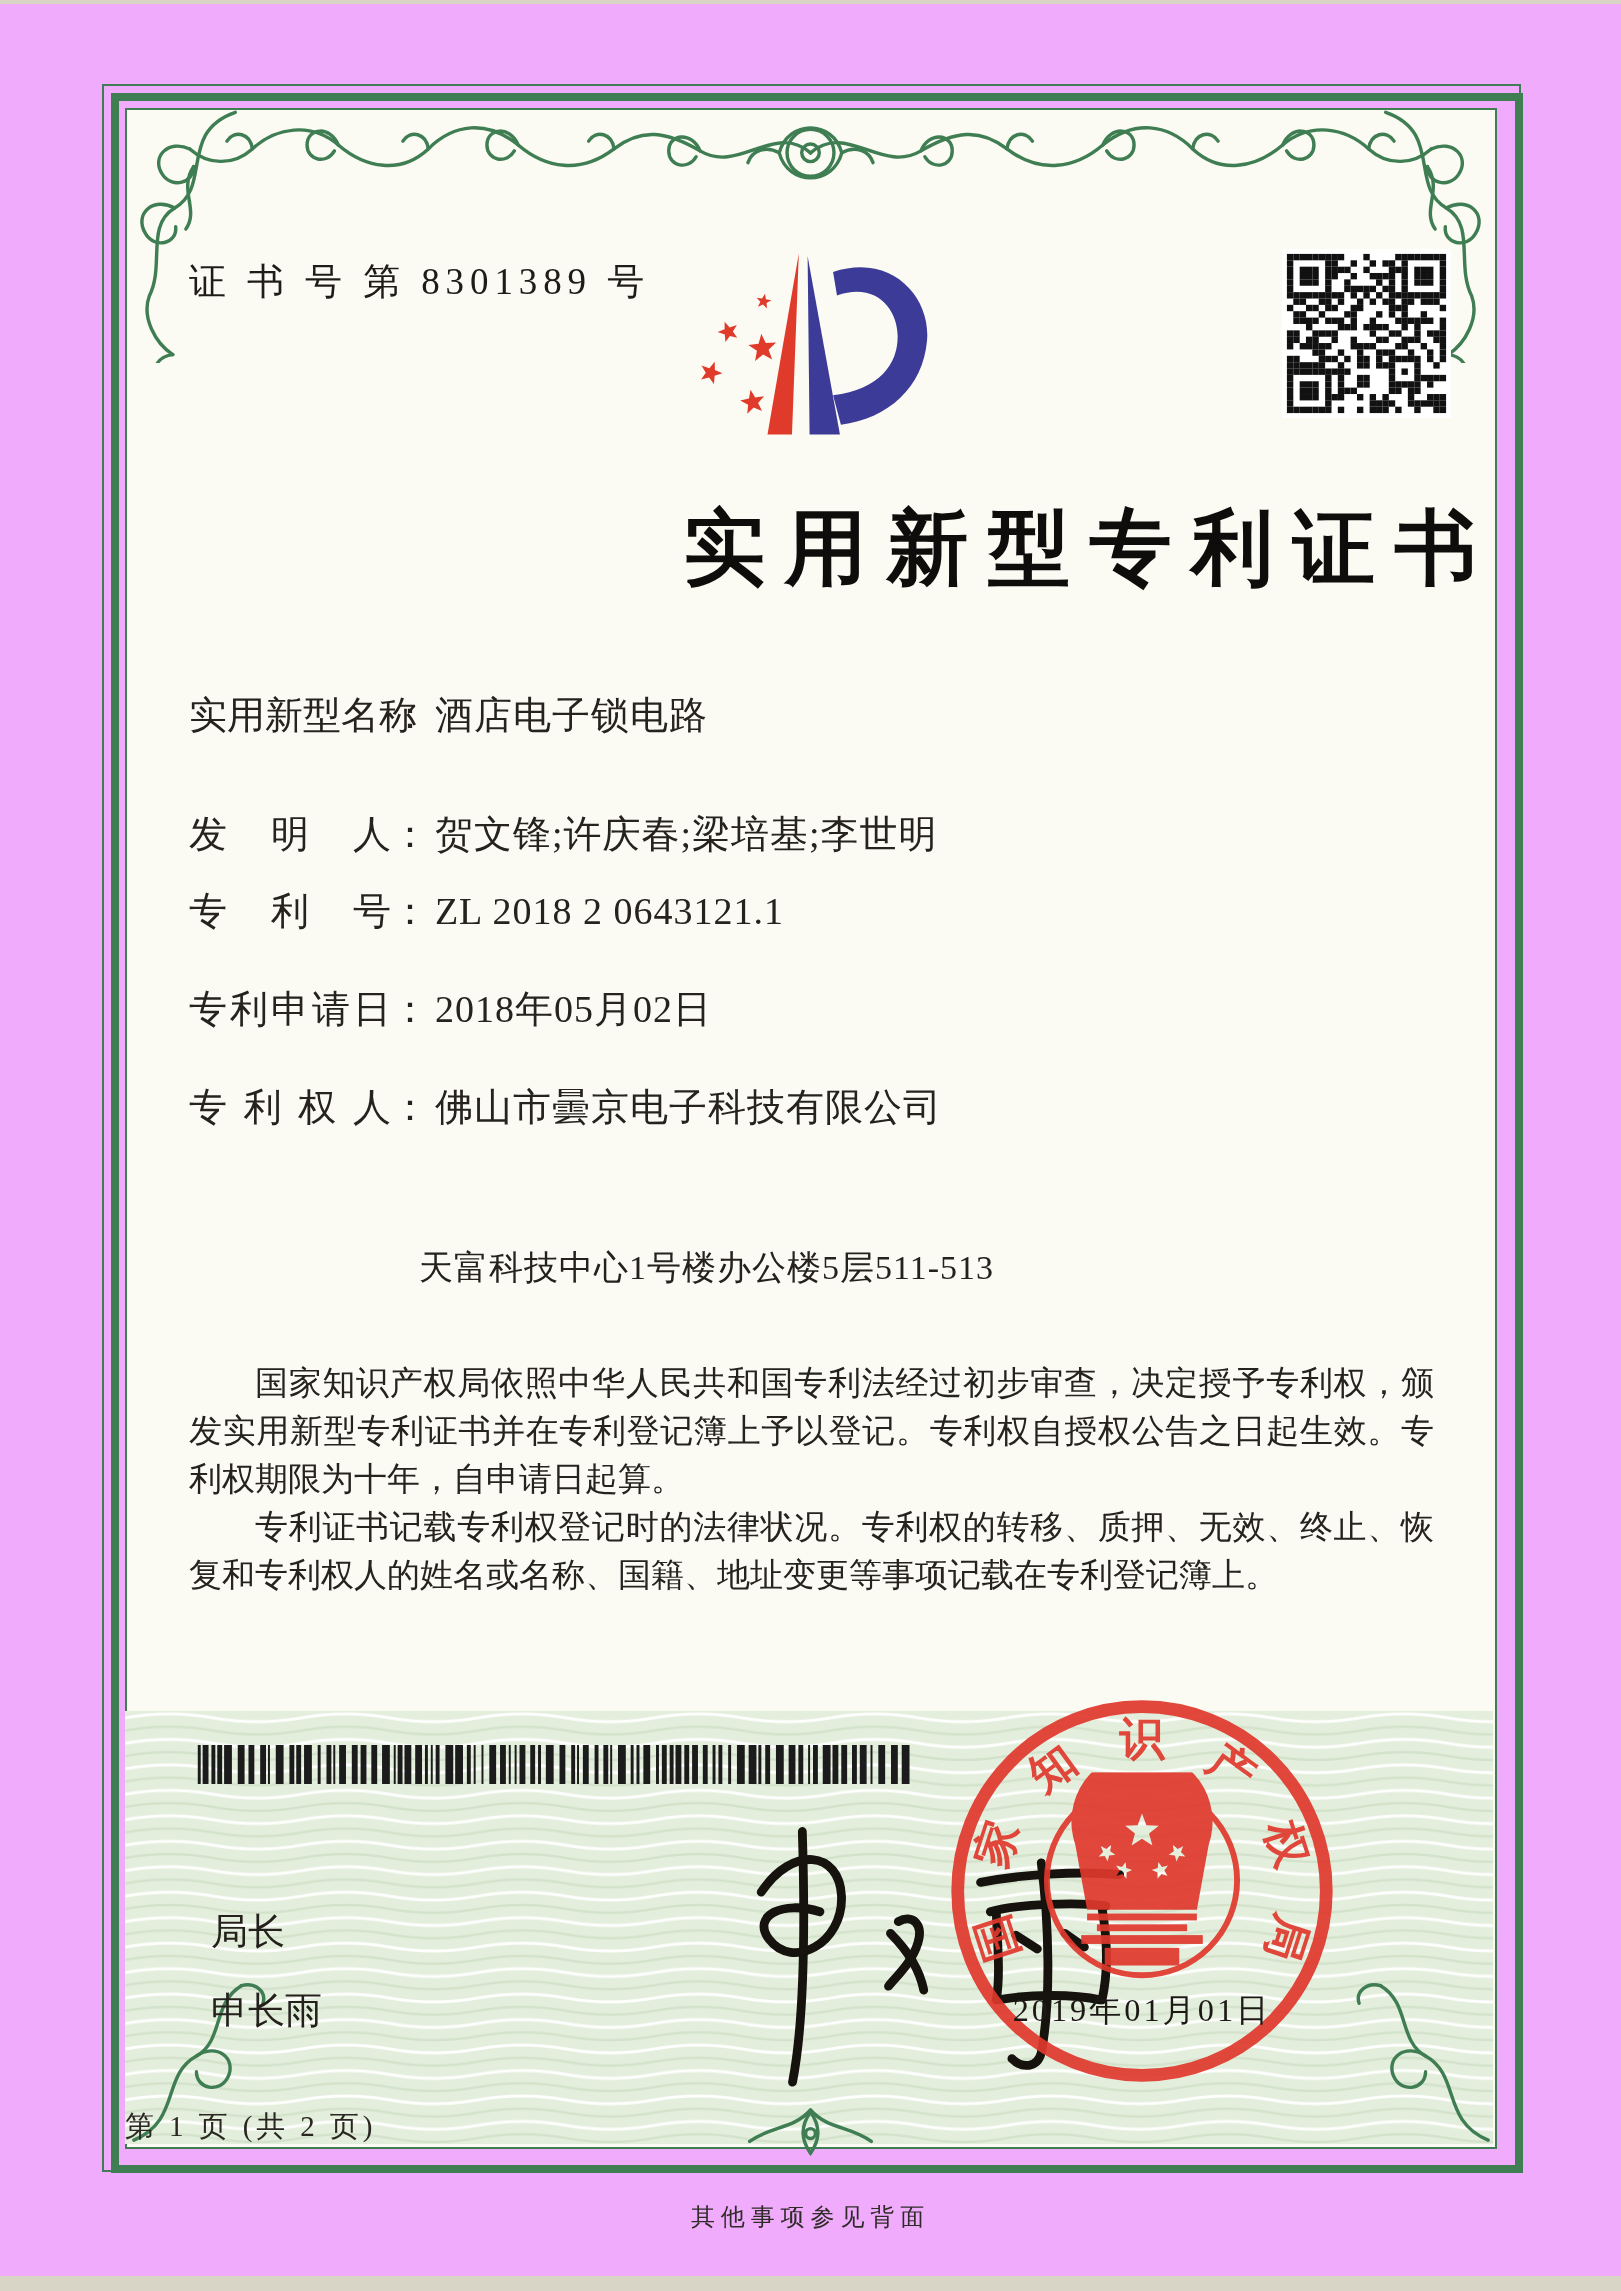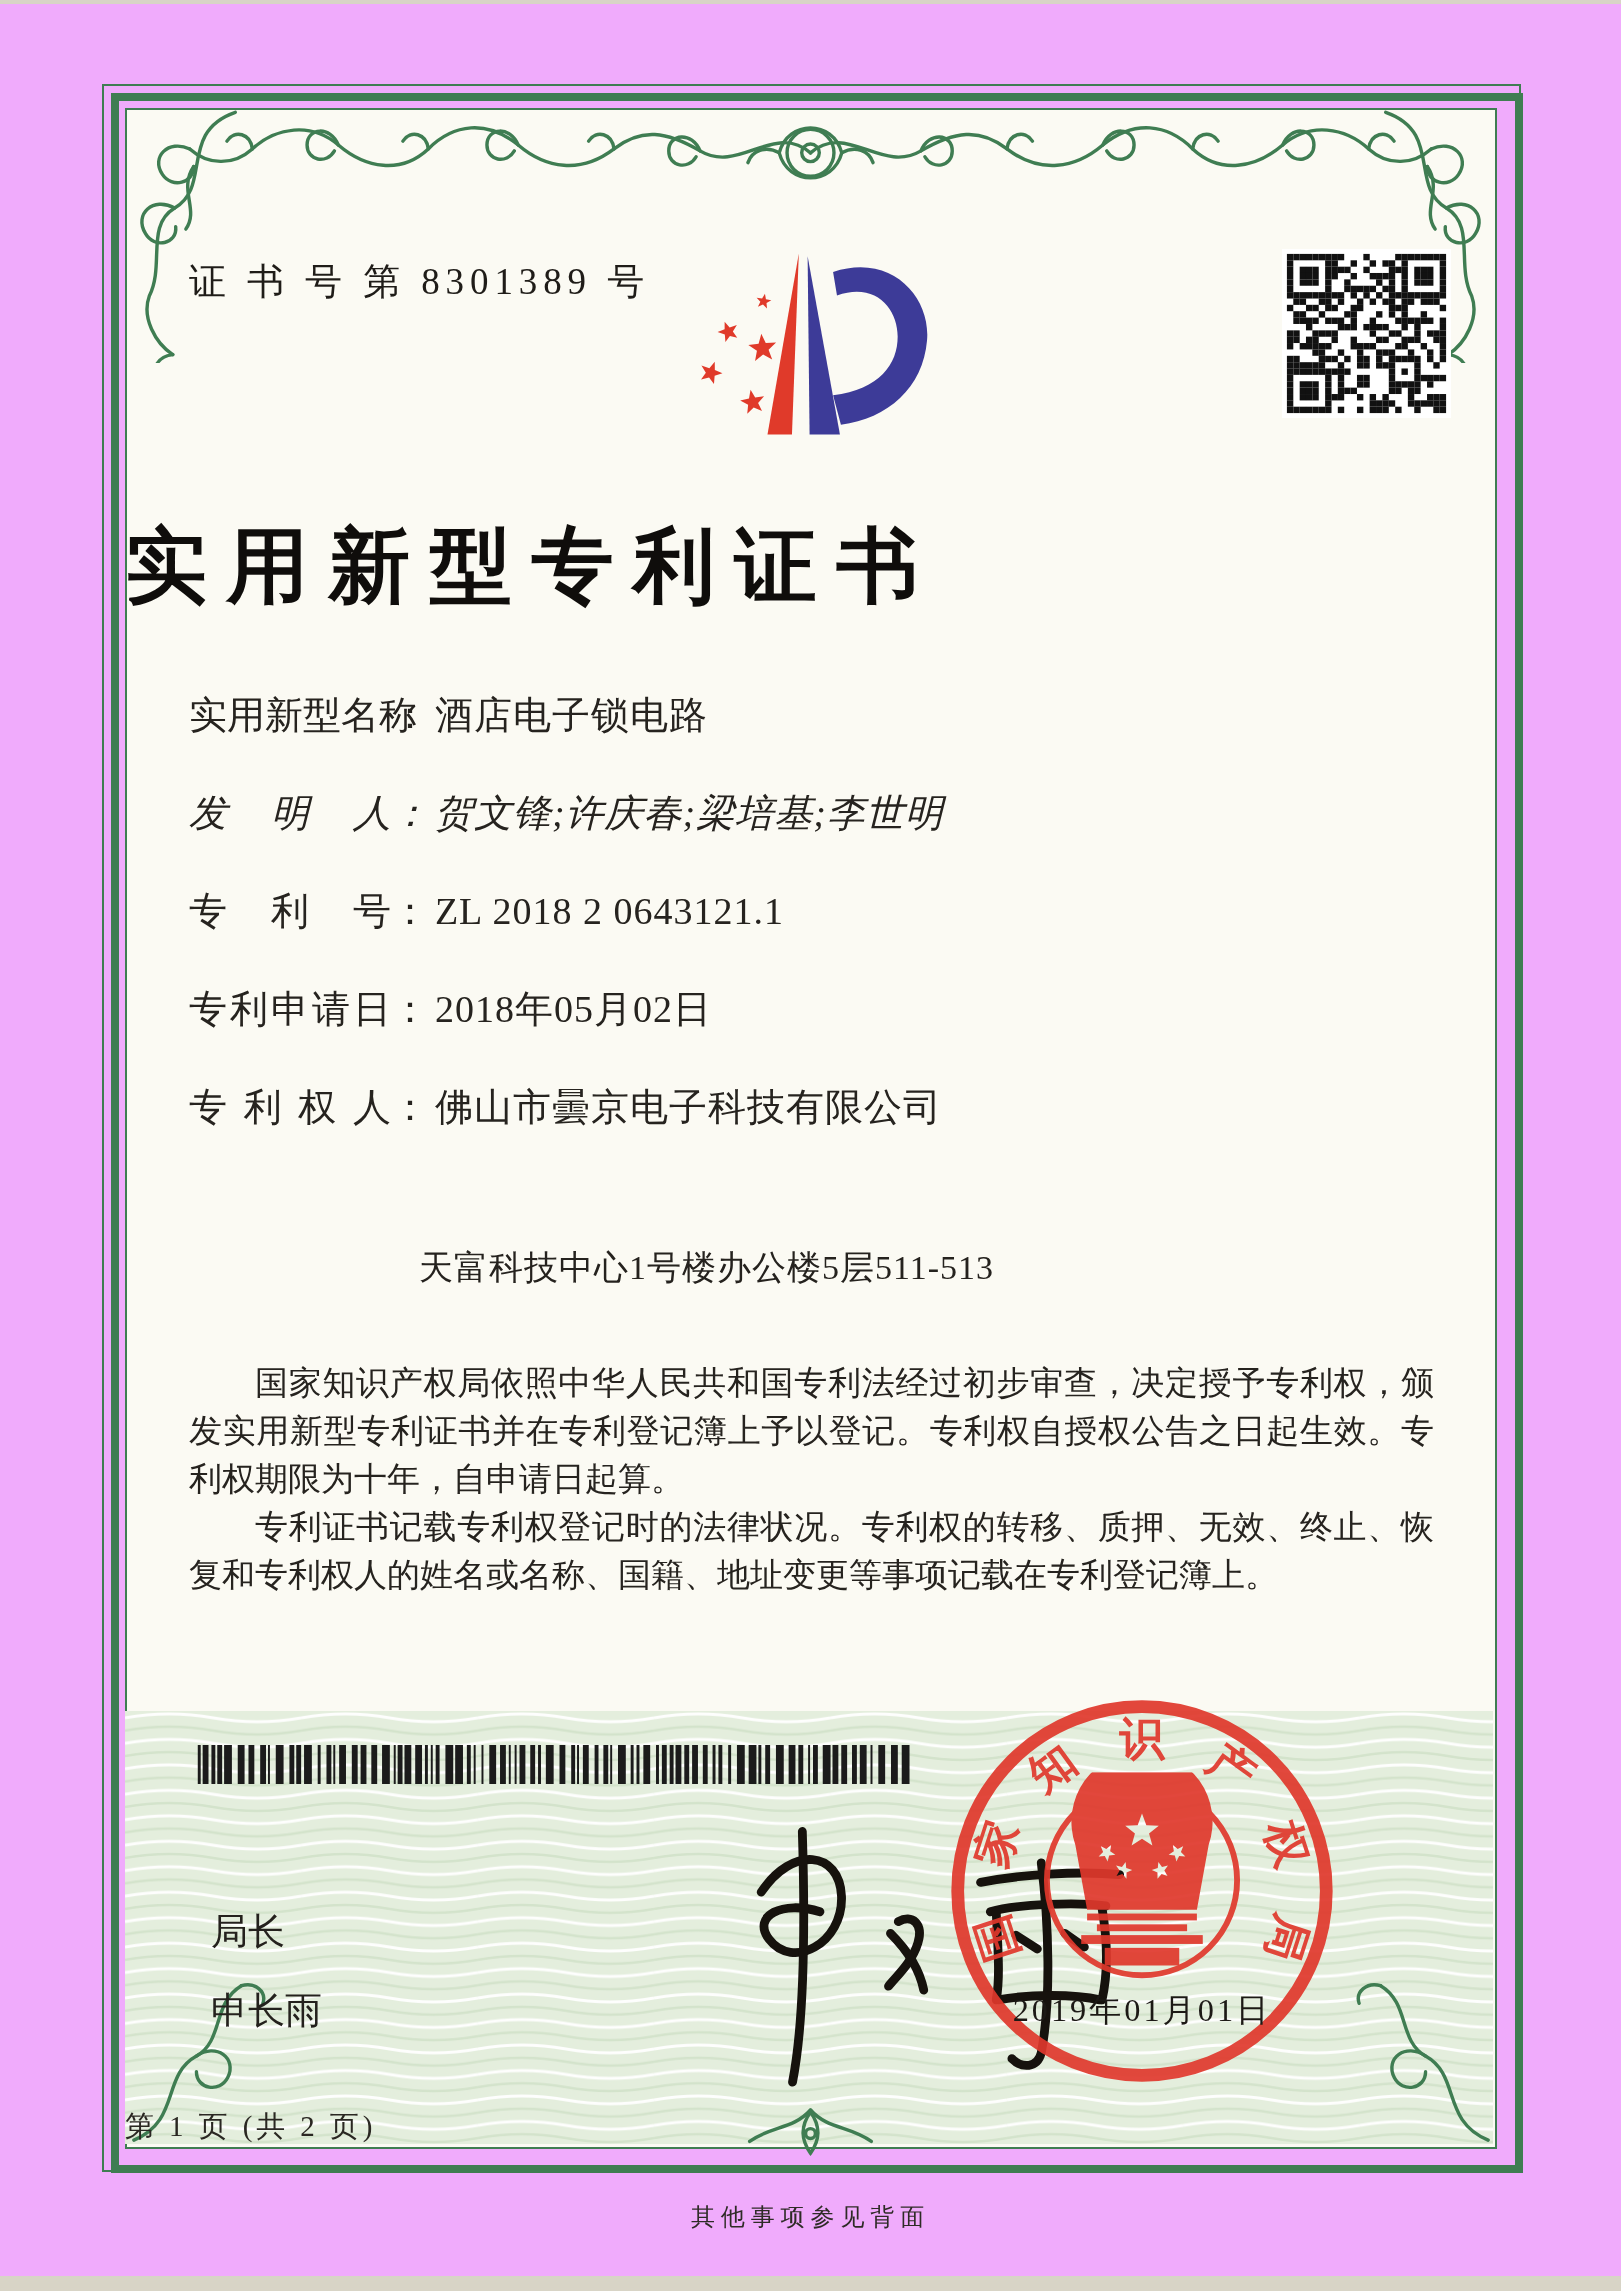"实用新型专利证书" .title { text-align: left -> right; top: 508px -> 490px }
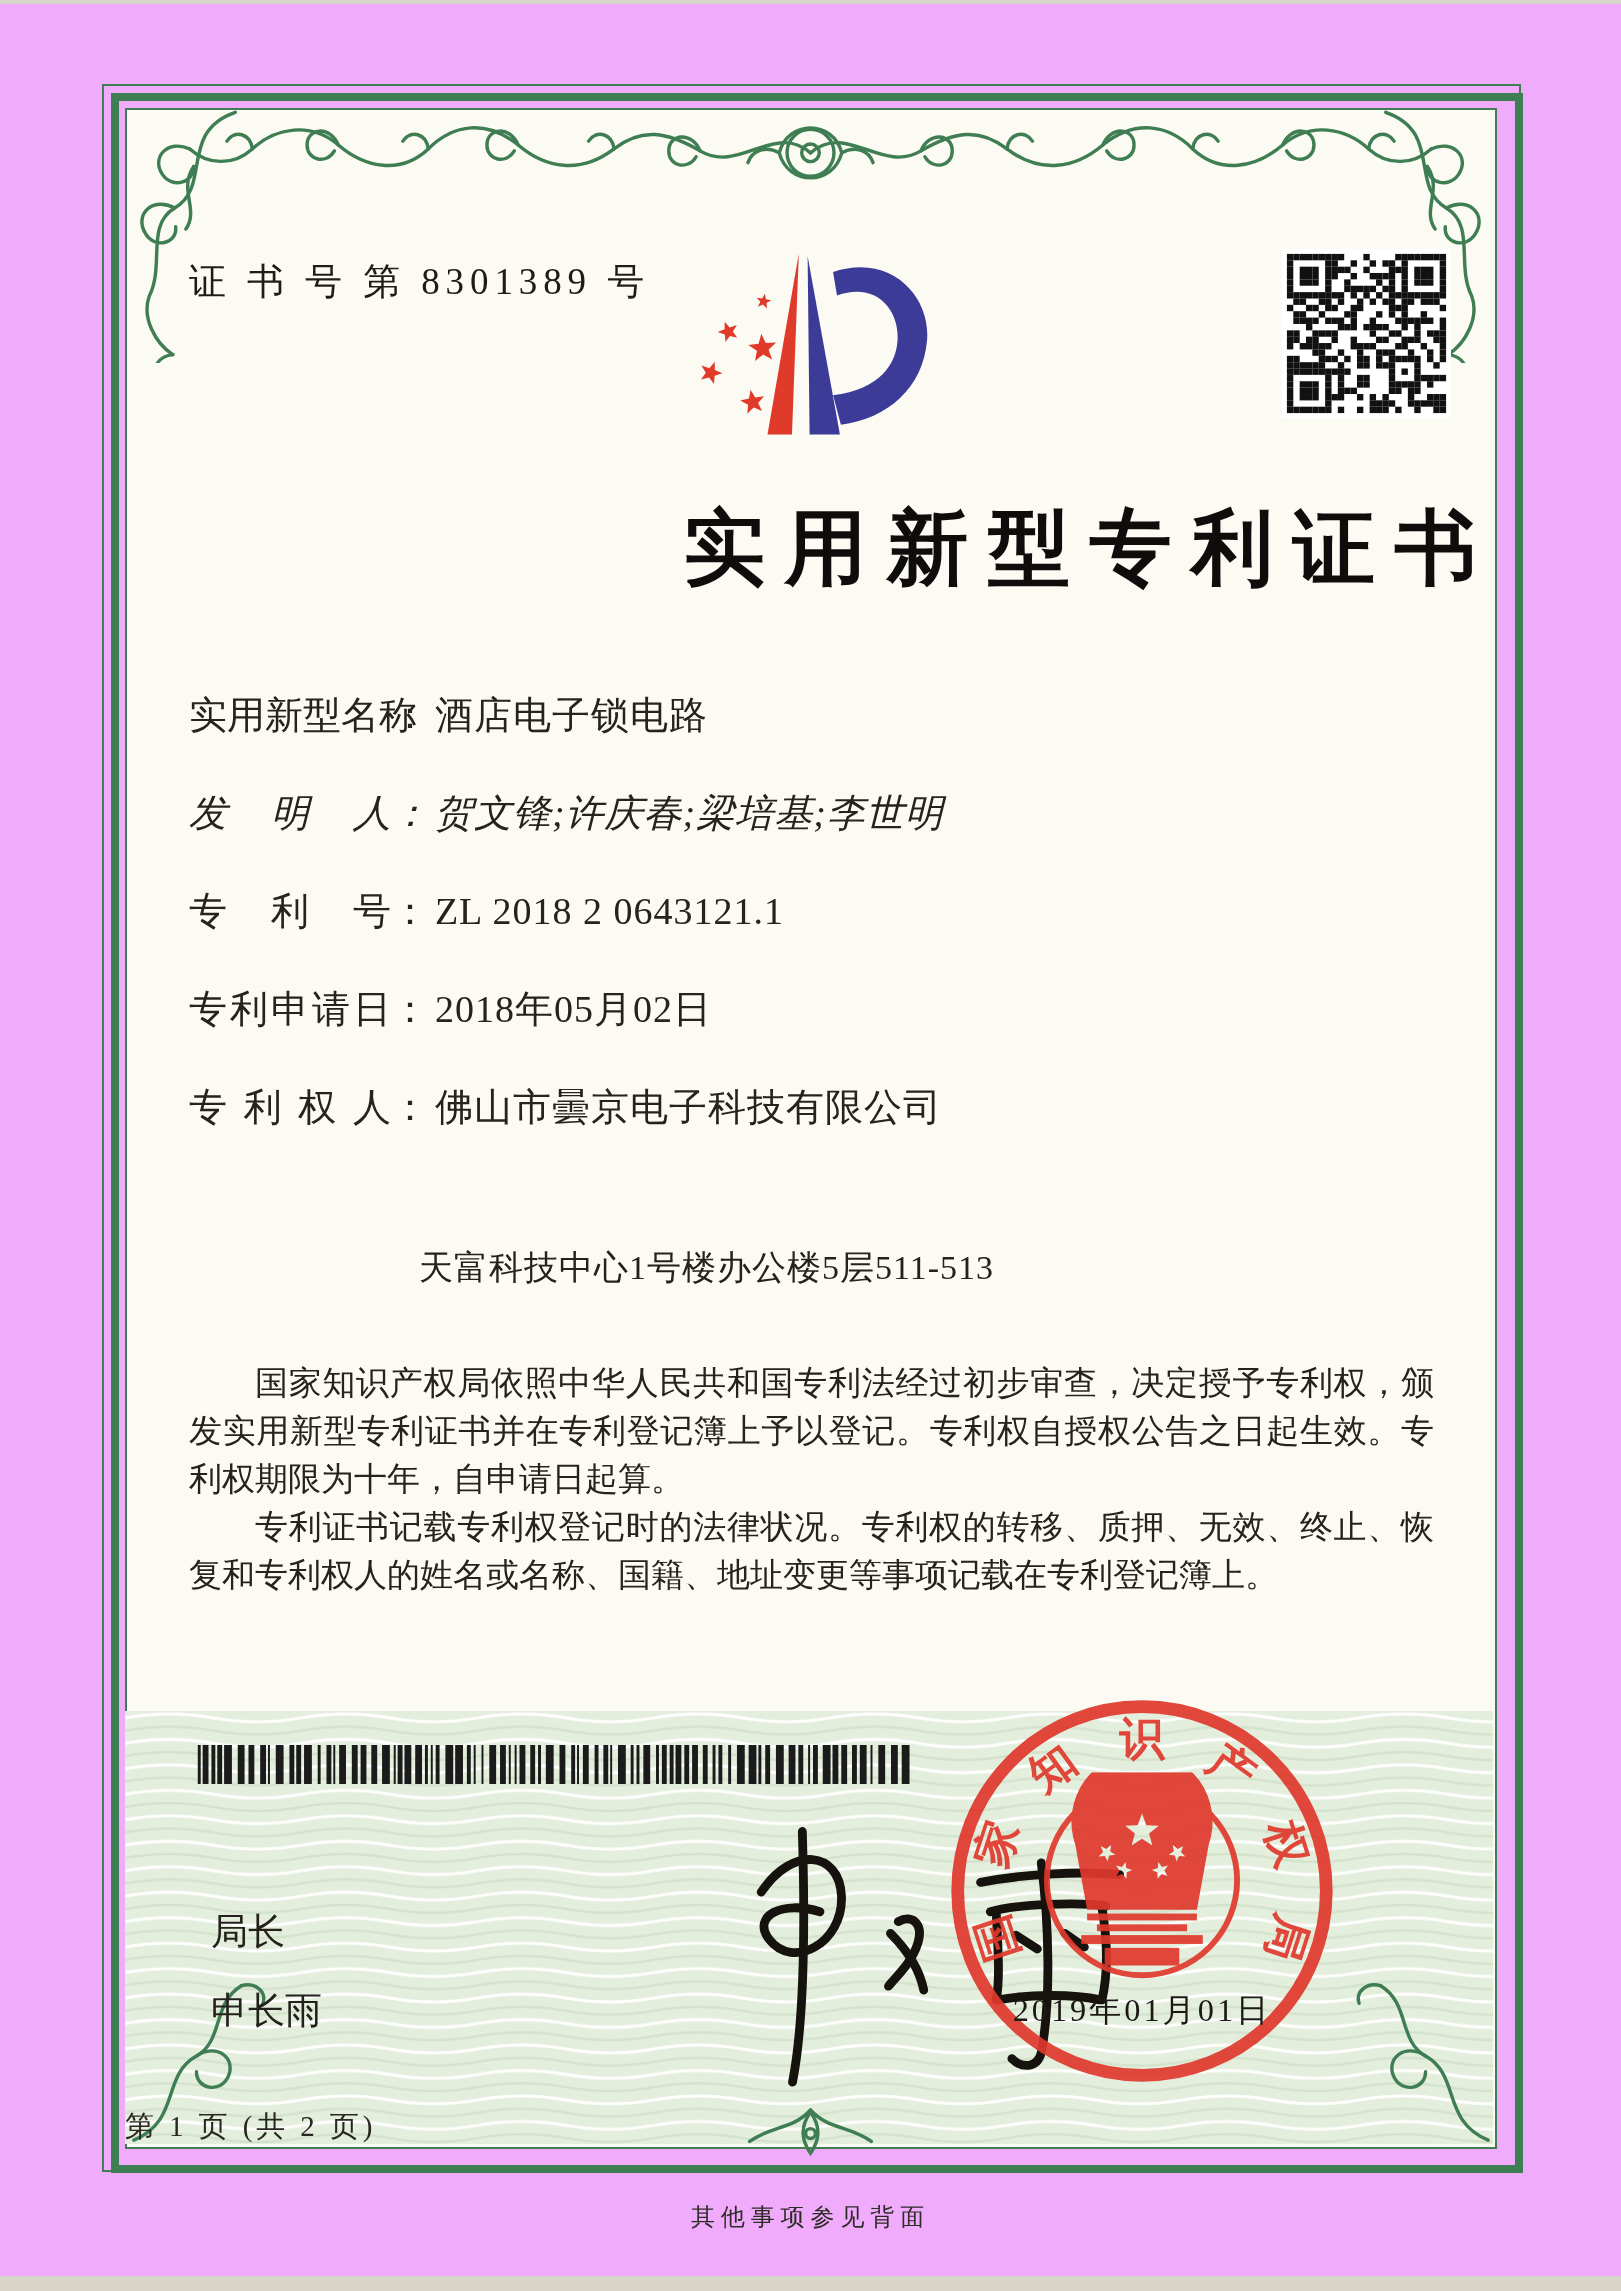"发明人： 贺文锋;许庆春;梁培基;李世明" .row-inv { font-style: italic -> none; top: 784px -> 805px }
